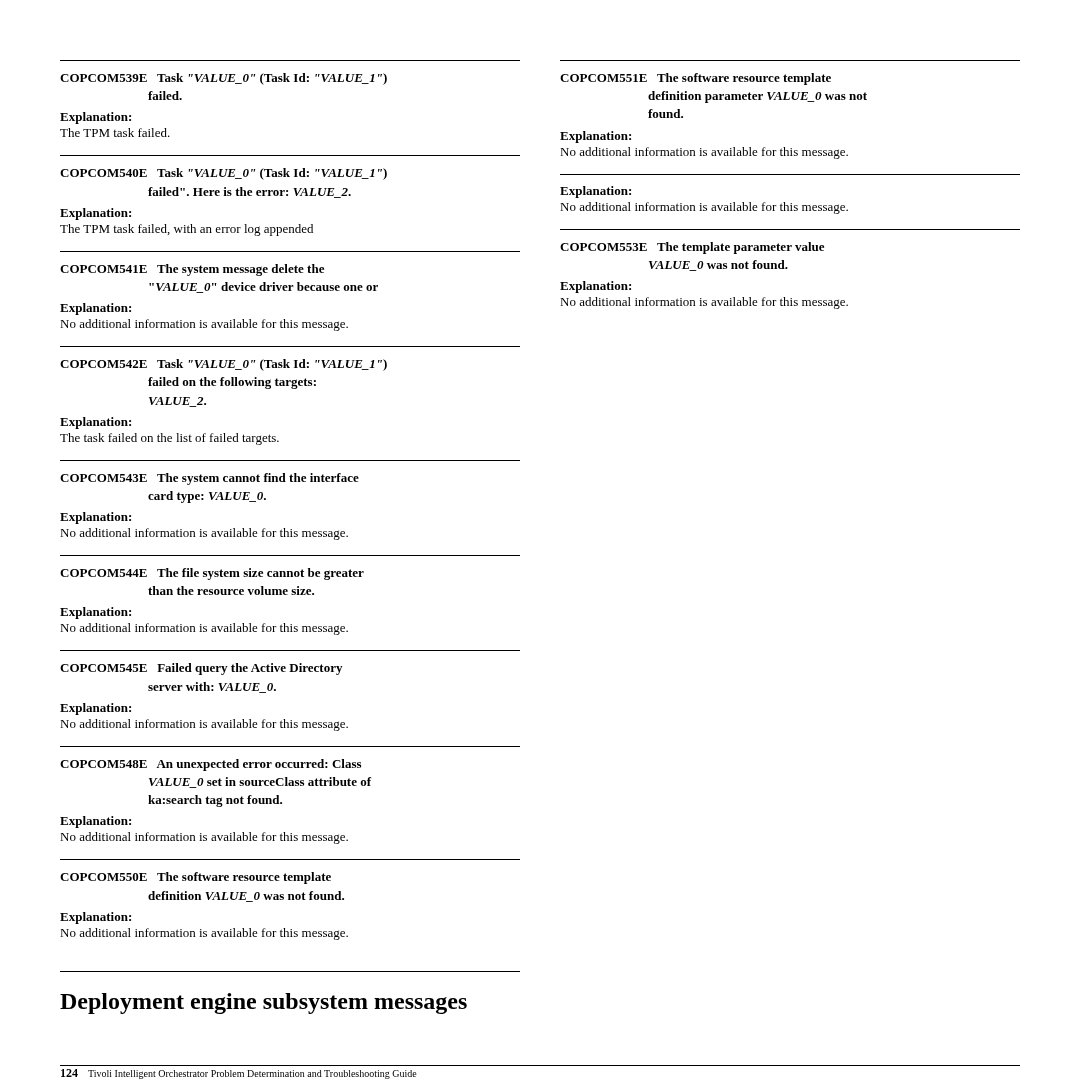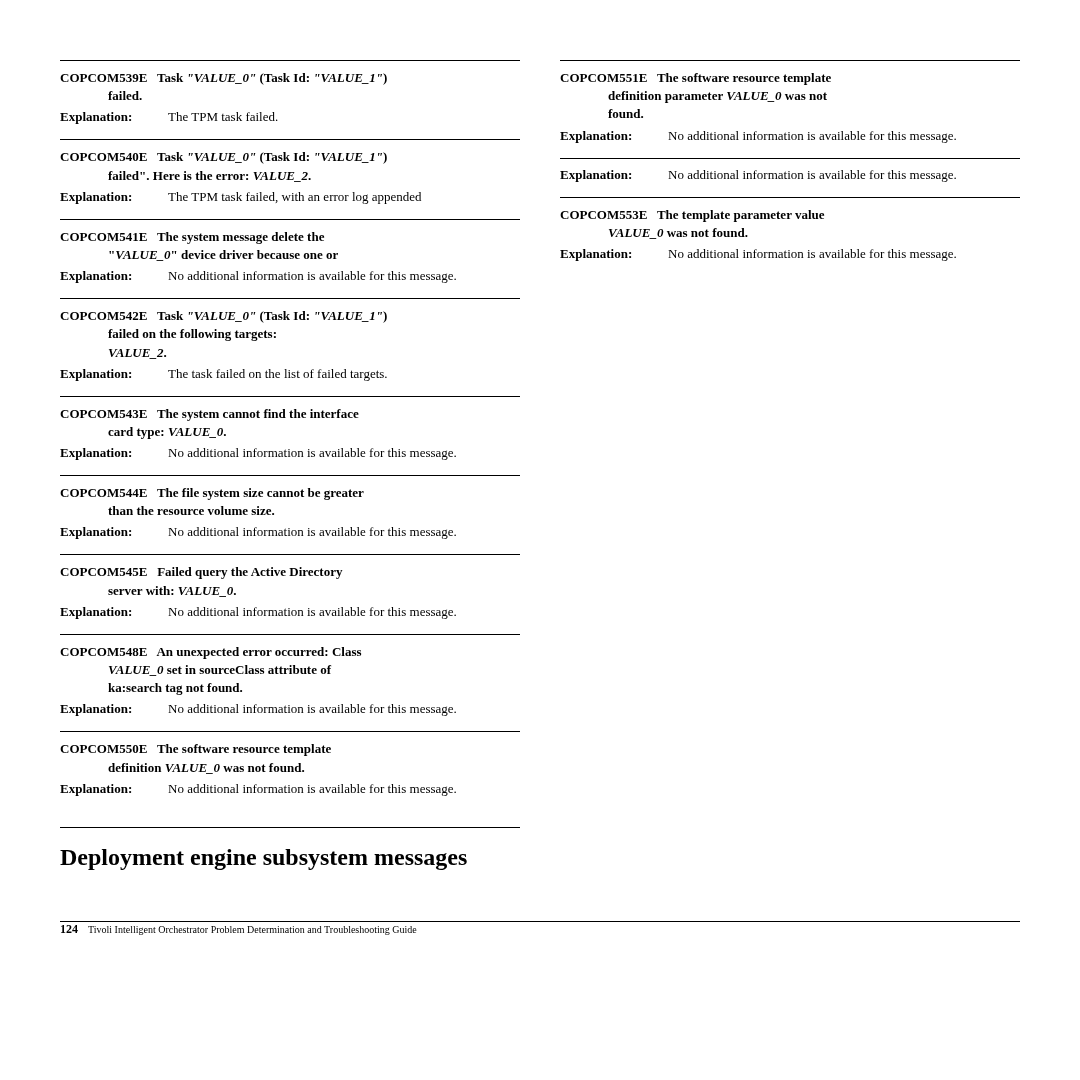"failed." .title-indent { margin-left: 48px -> 88px }
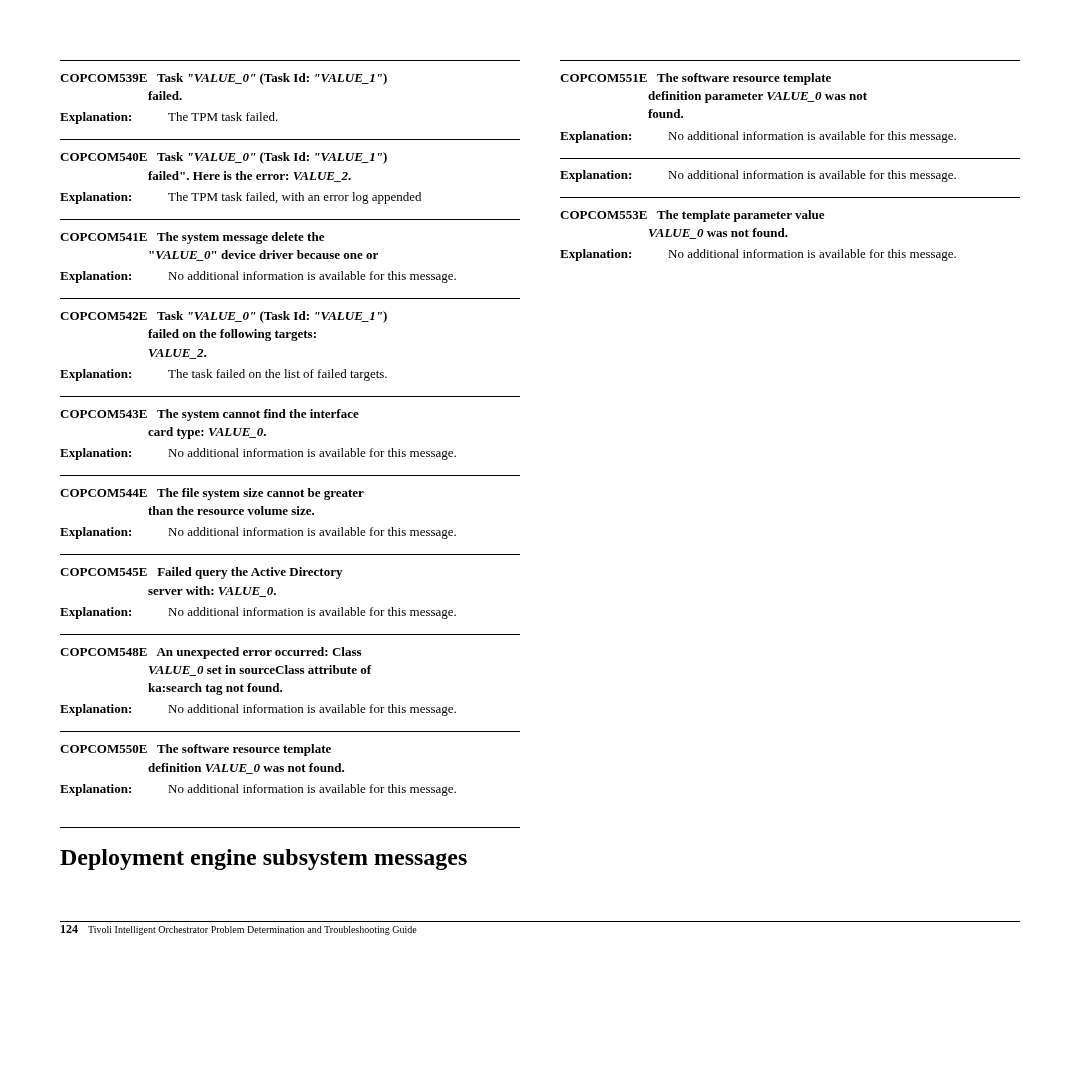"Explanation:" .explanation-row { flex-direction: none -> column; gap: 16px -> 0 }
